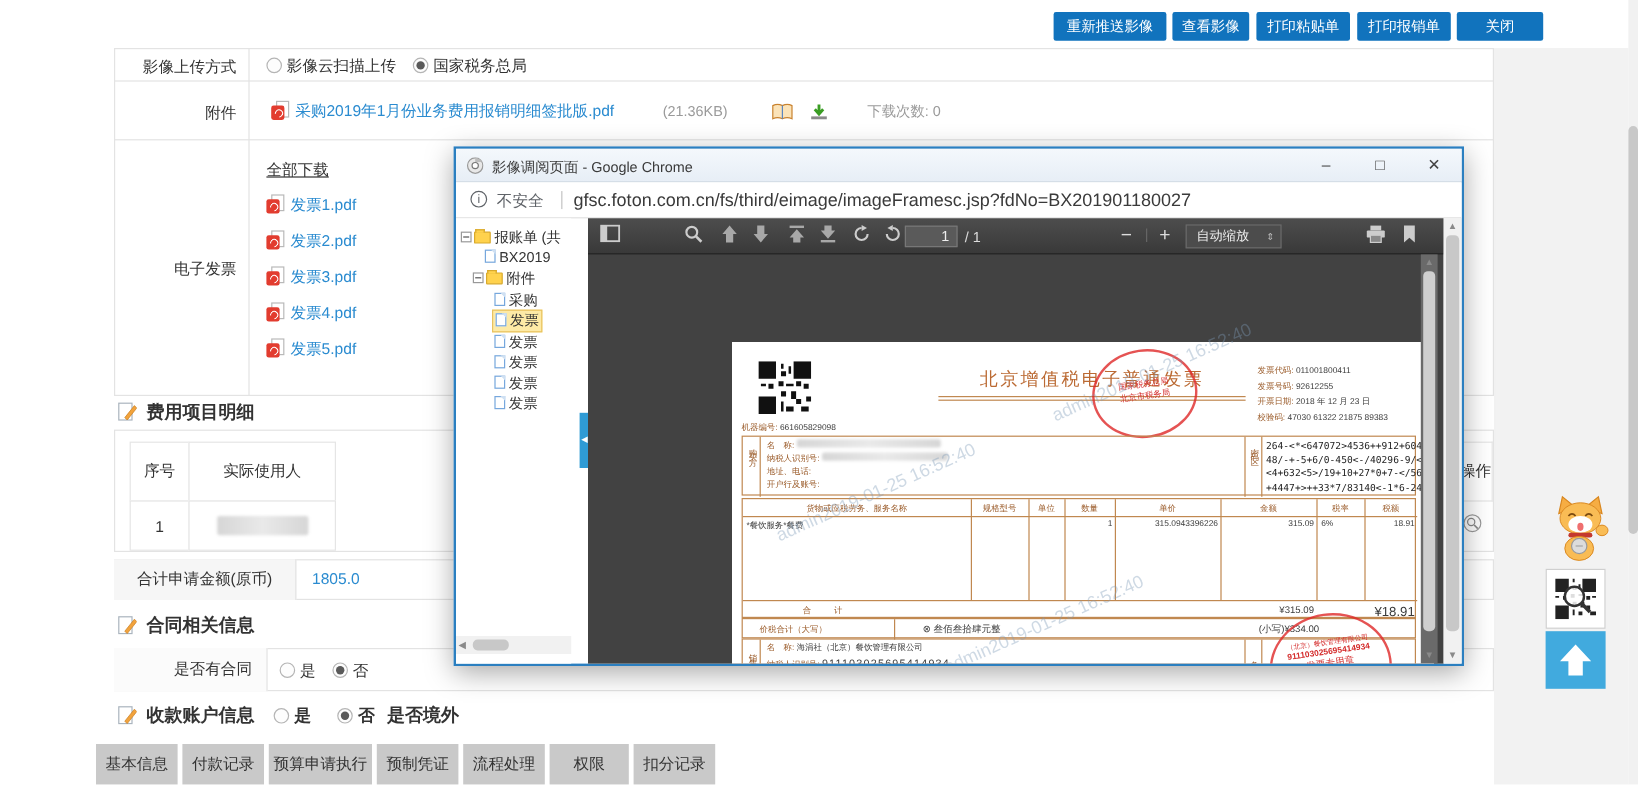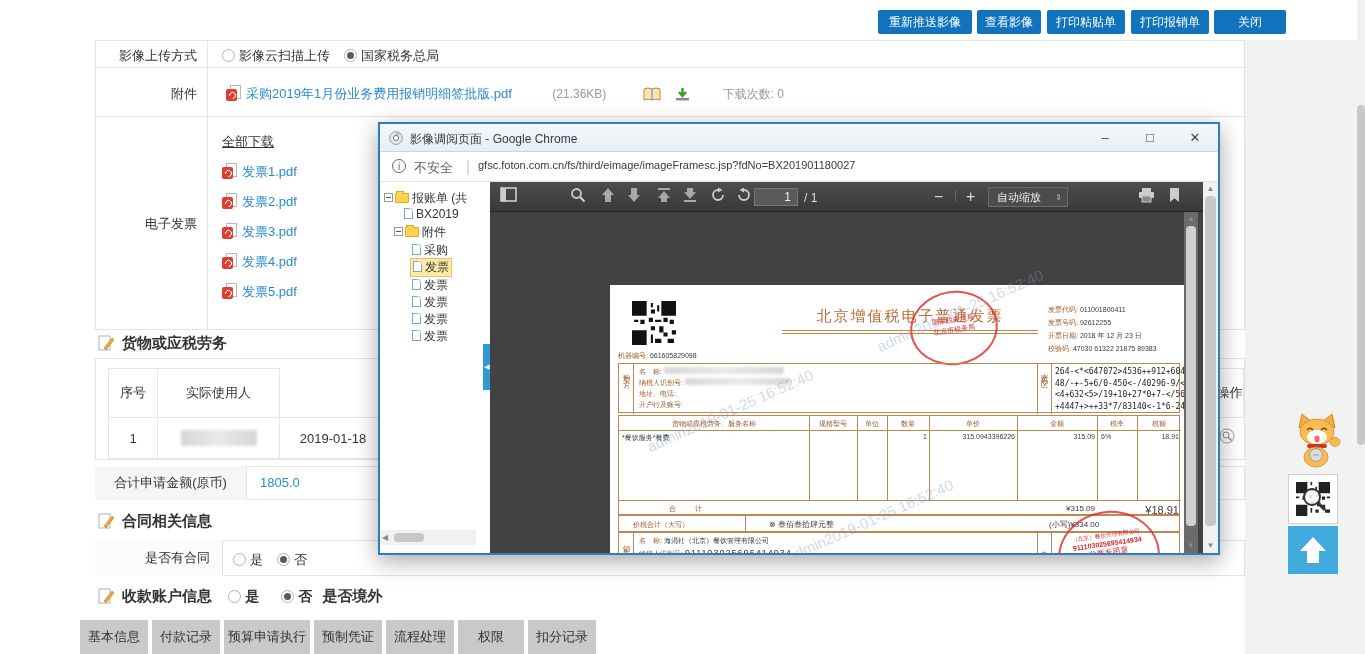"gfsc.foton.com.cn/fs/third/eimage/imageF" span { font-size: 11px -> 15px }
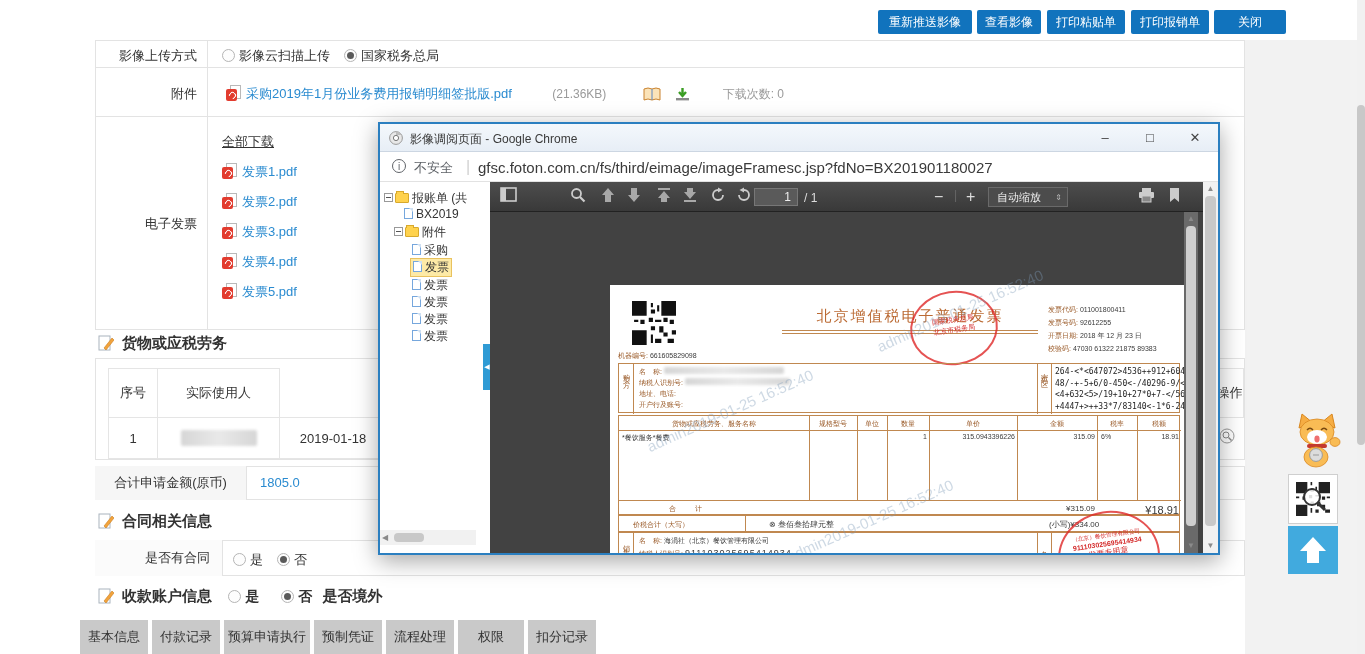"货物或应税劳务" span { text: 货物或应税劳务 -> 费用项目明细 }
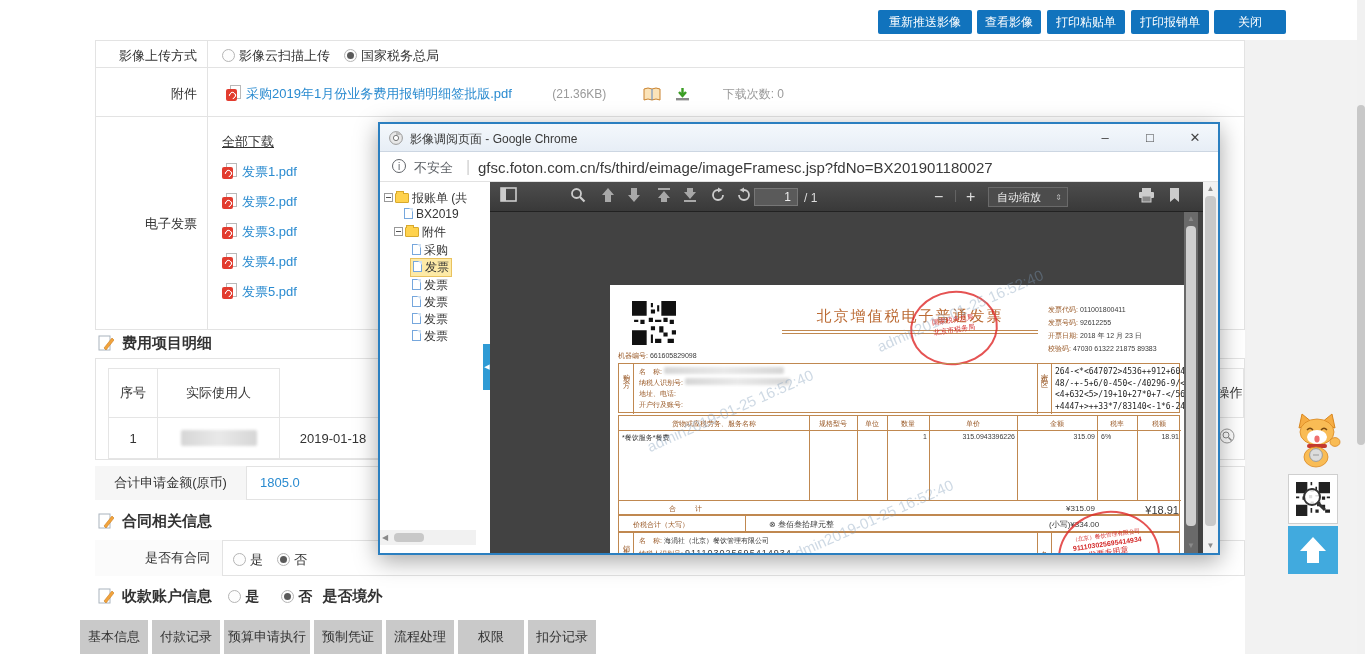"2019-01-18" div.thcell { html: <div>2019-01-18</div> -> none }
